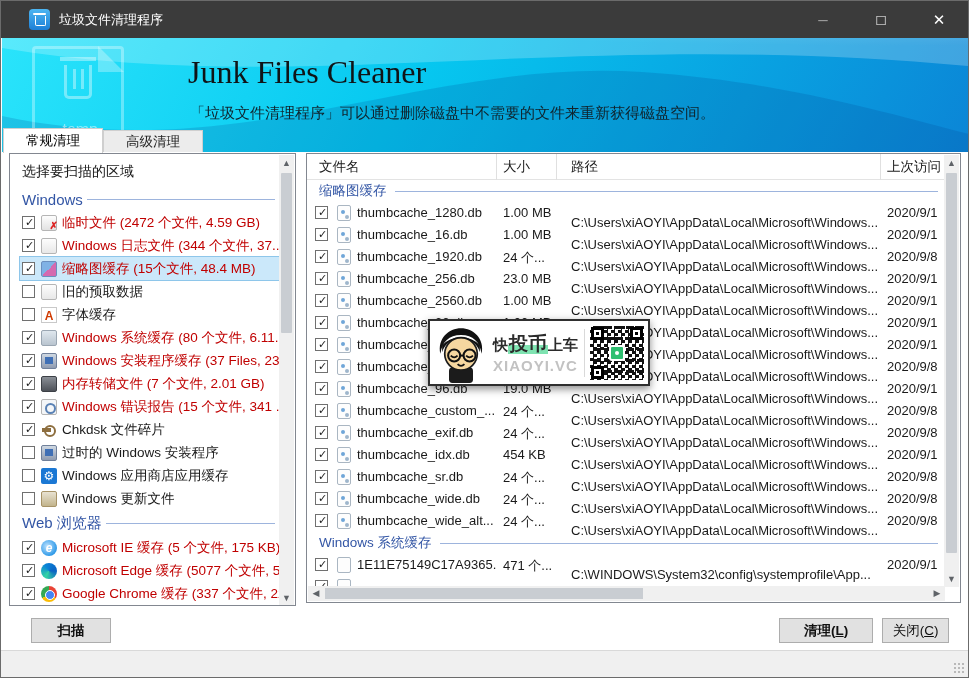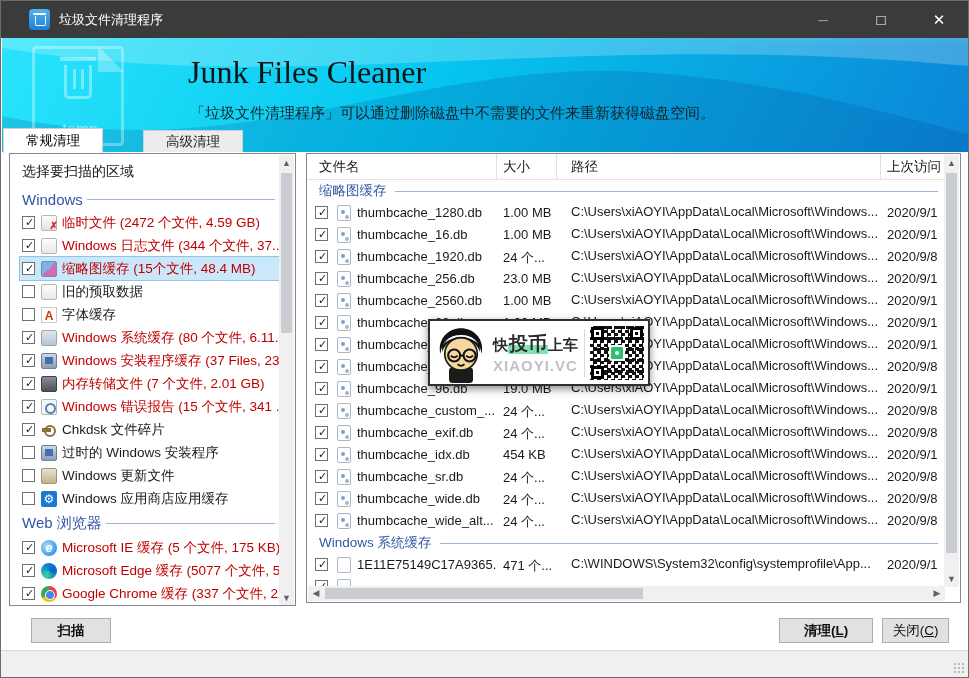"常规清理" .tabs { gap: 40px -> none }
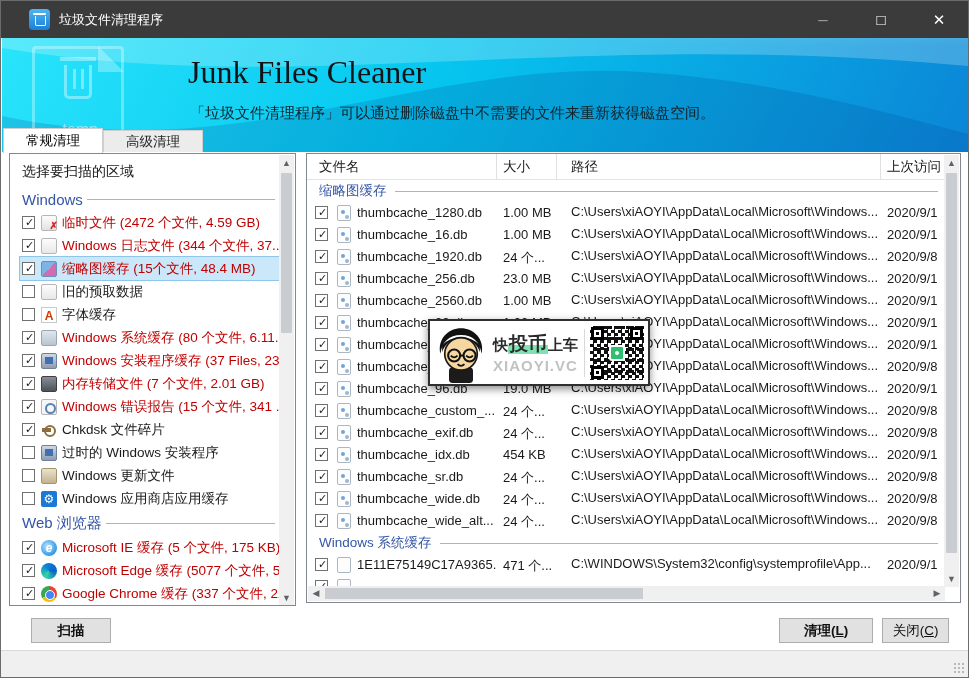"C:\Users\xiAOYI\AppData\Local\Microsoft\" .c-path { top: 2px -> 13px }
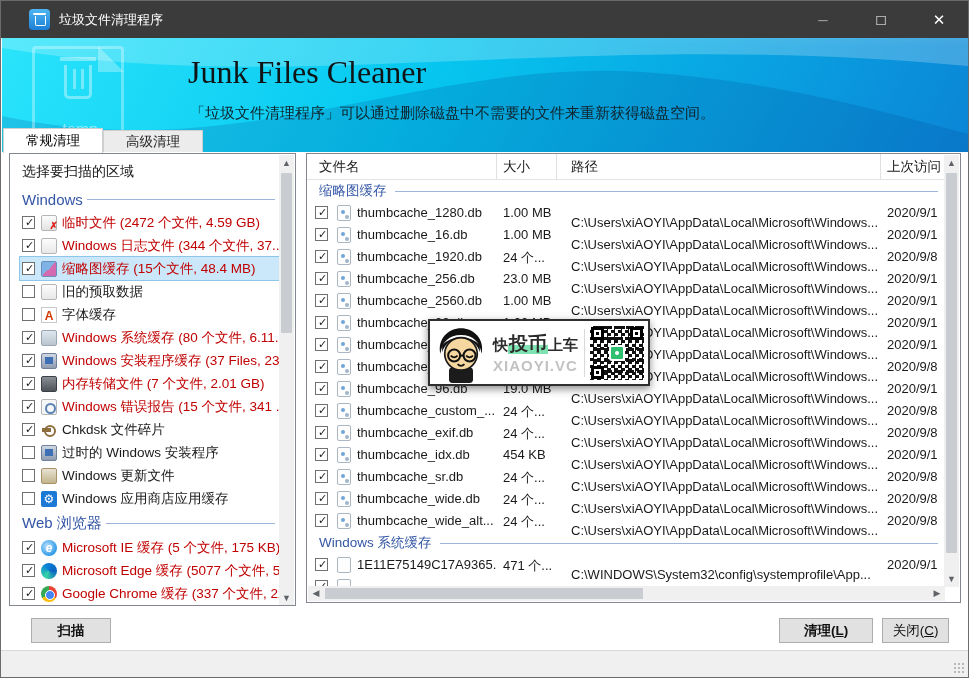"Windows 更新文件" div.scan-item { order: before "Windows 应用商店应用缓存" -> after "Windows 应用商店应用缓存" }
